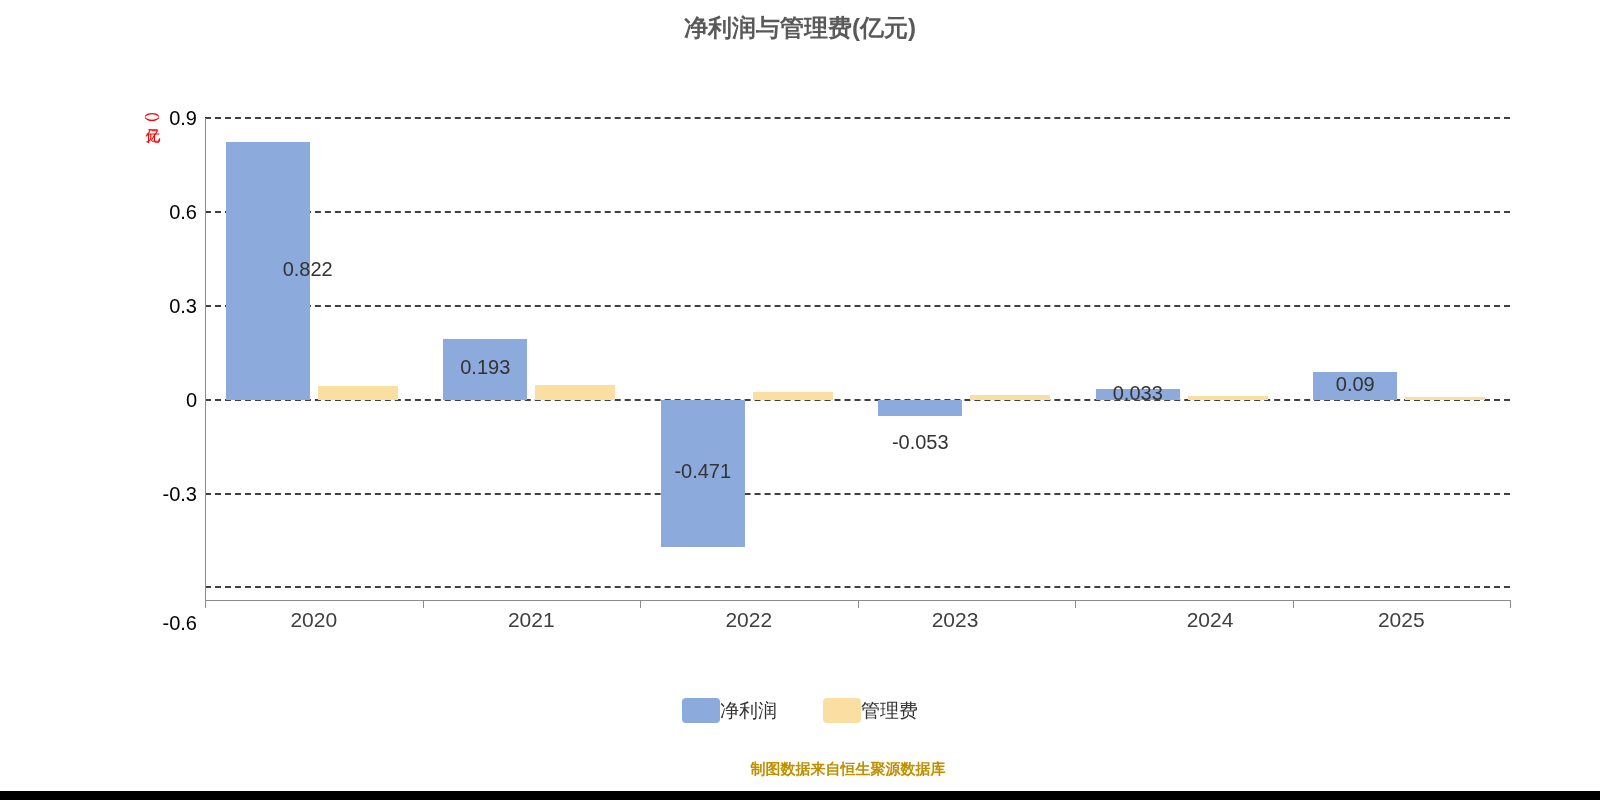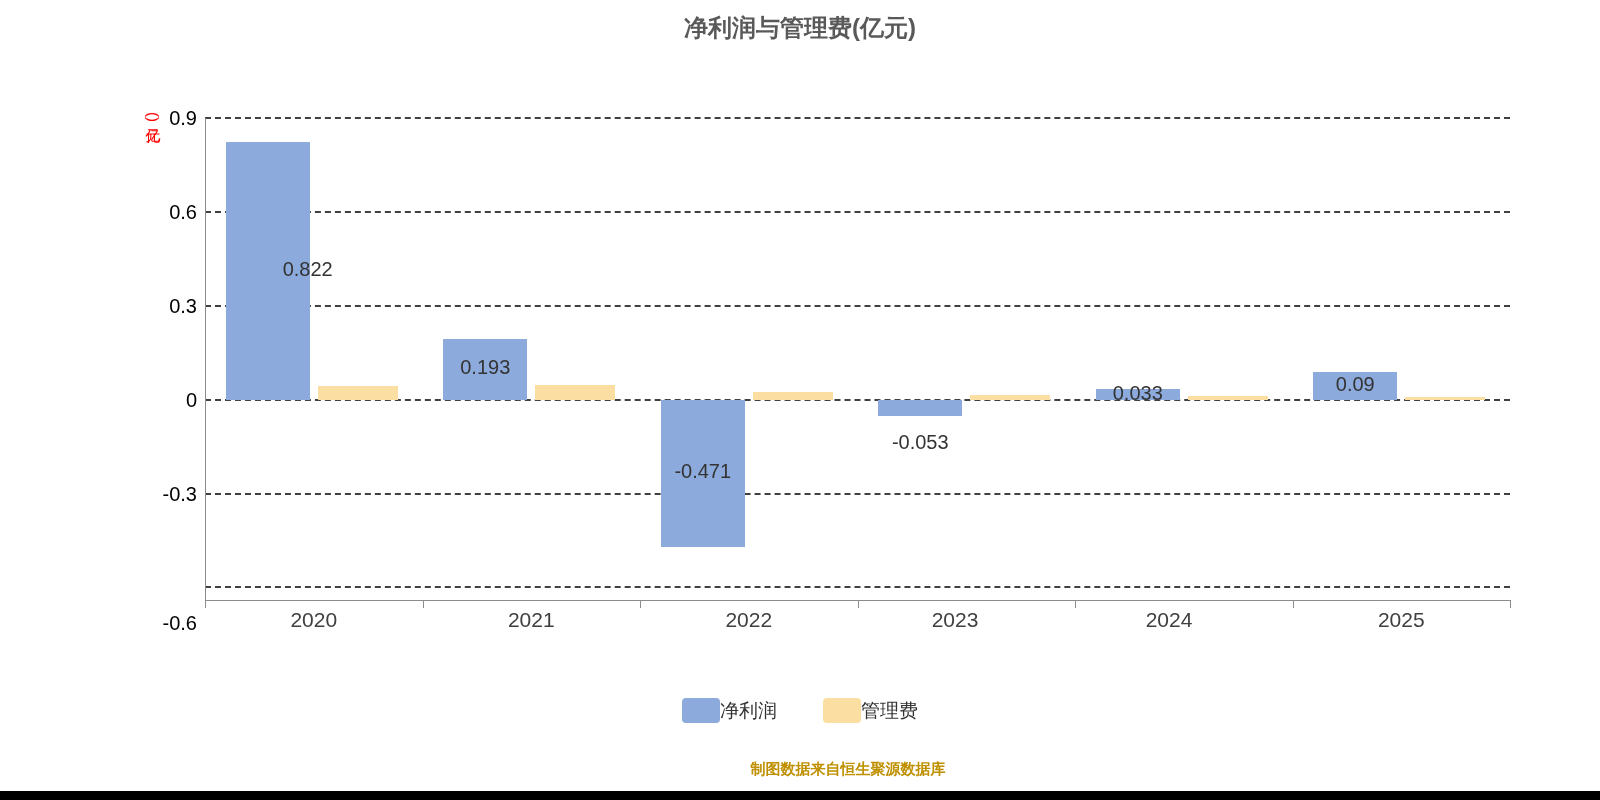"2024" div.xtick { left: 1099px -> 1140px }
